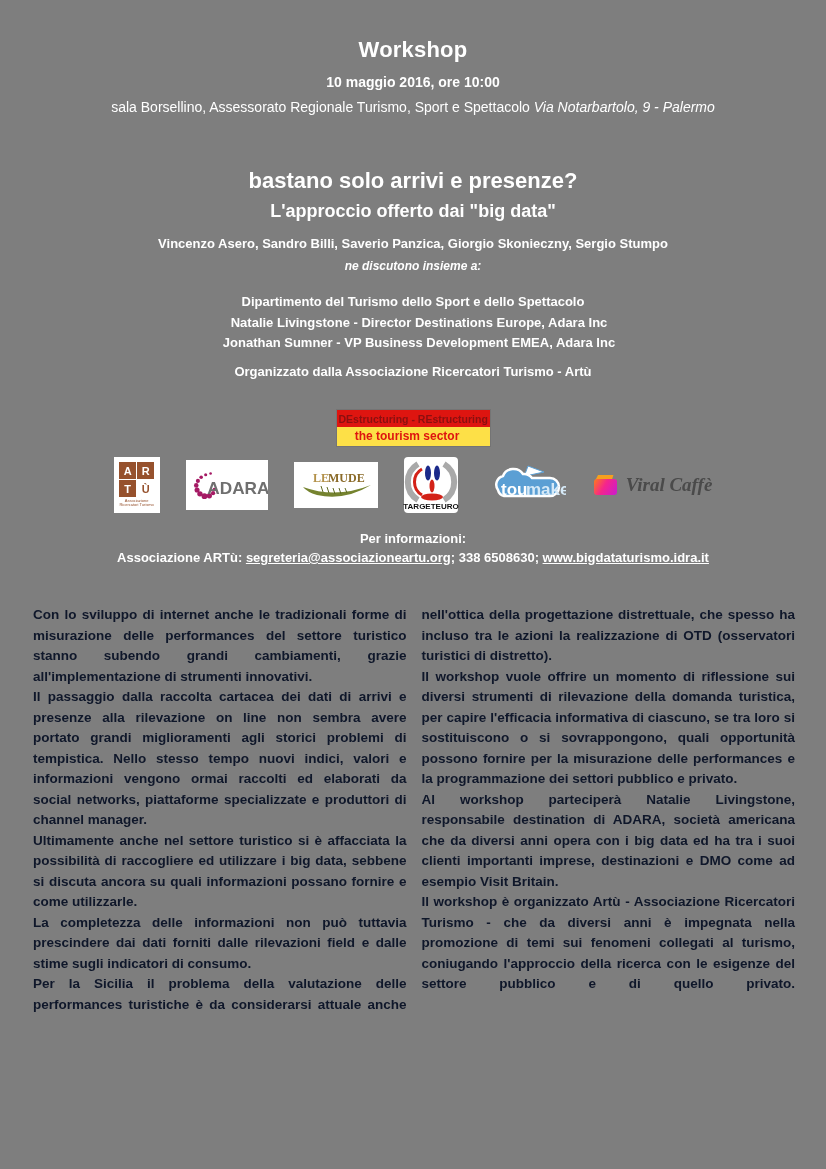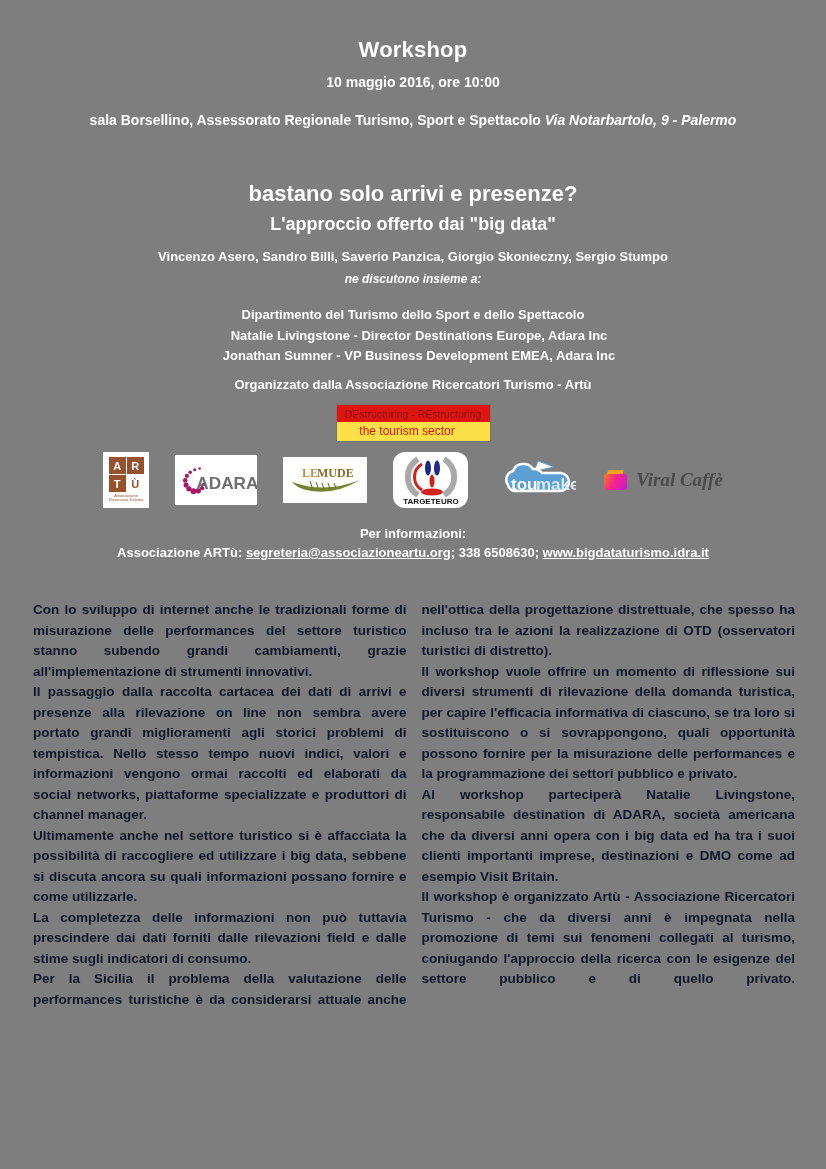"sala Borsellino, Assessorato Regionale" .location { font-weight: bold -> normal; margin-top: 22px -> 9px }
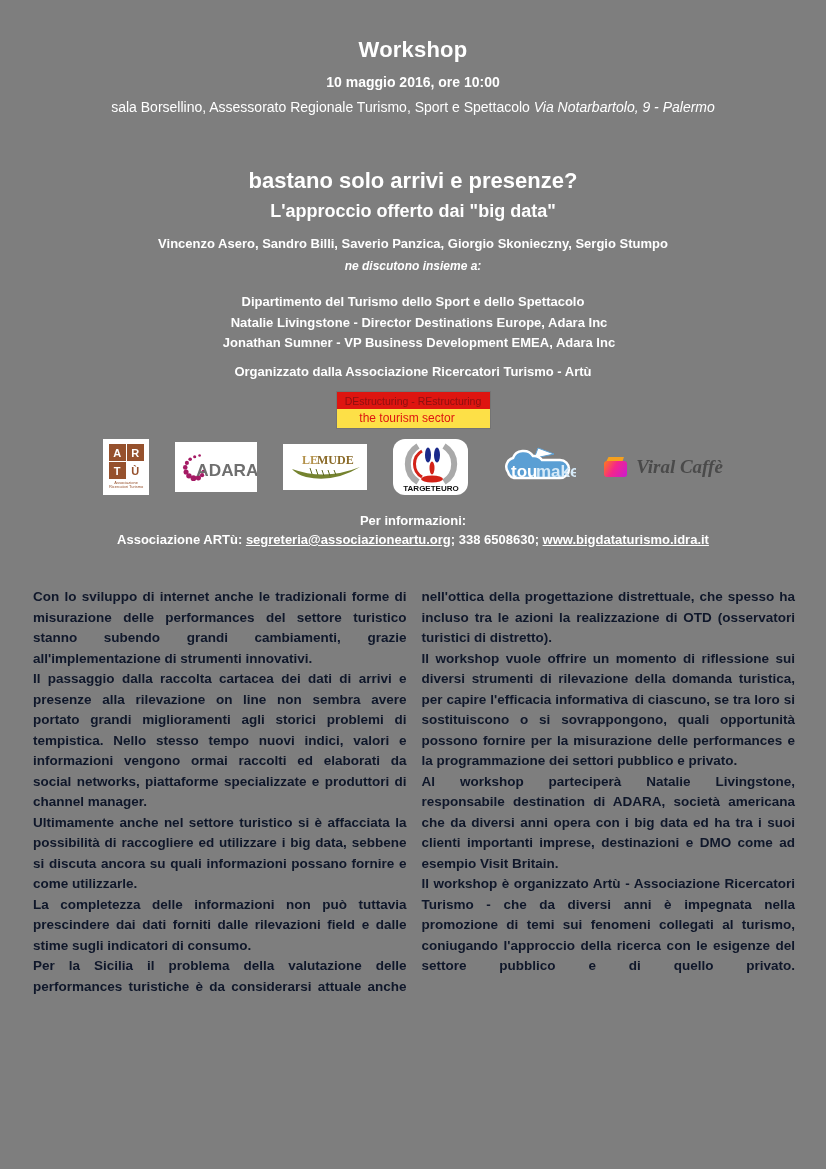"DEstructuring - REstructuring" .banner { font-weight: normal -> bold; margin: 13px auto 0 auto -> 31px auto 0 auto }
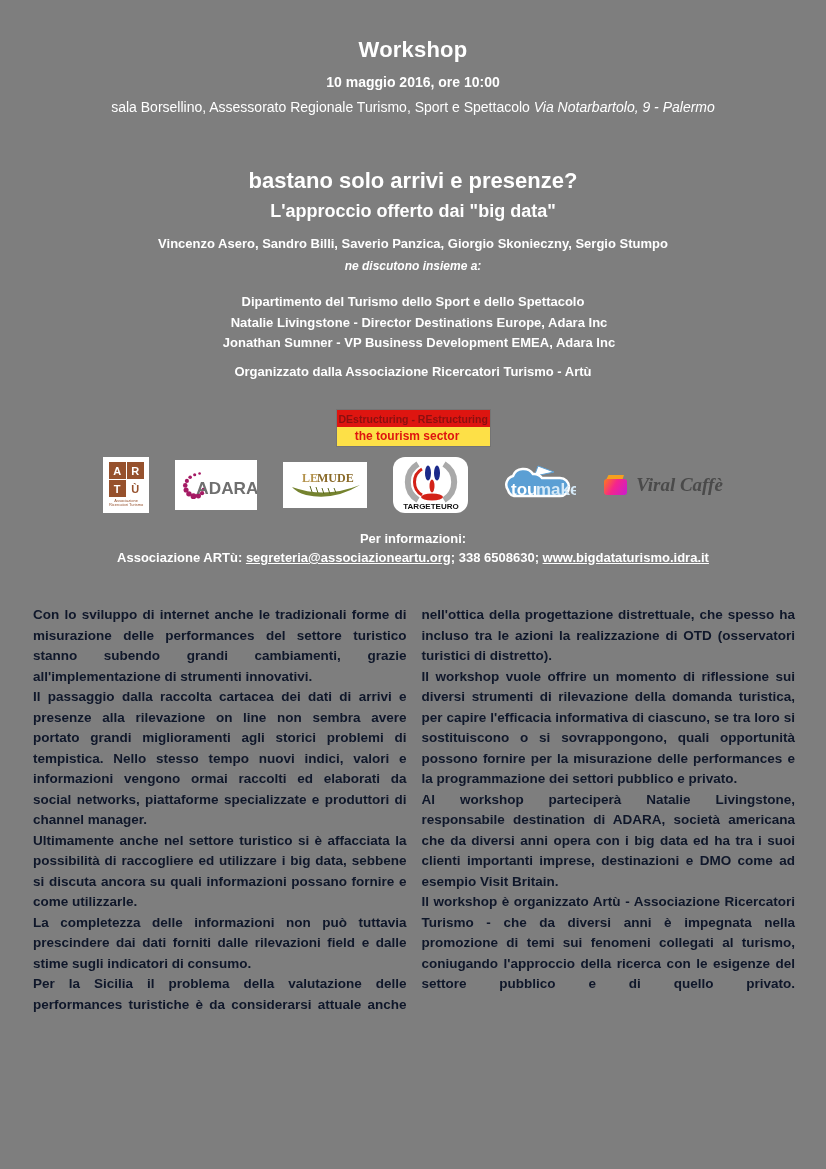"TARGETEURO" .target-box { border-radius: 12px -> 4px; width: 75px -> 54px }
